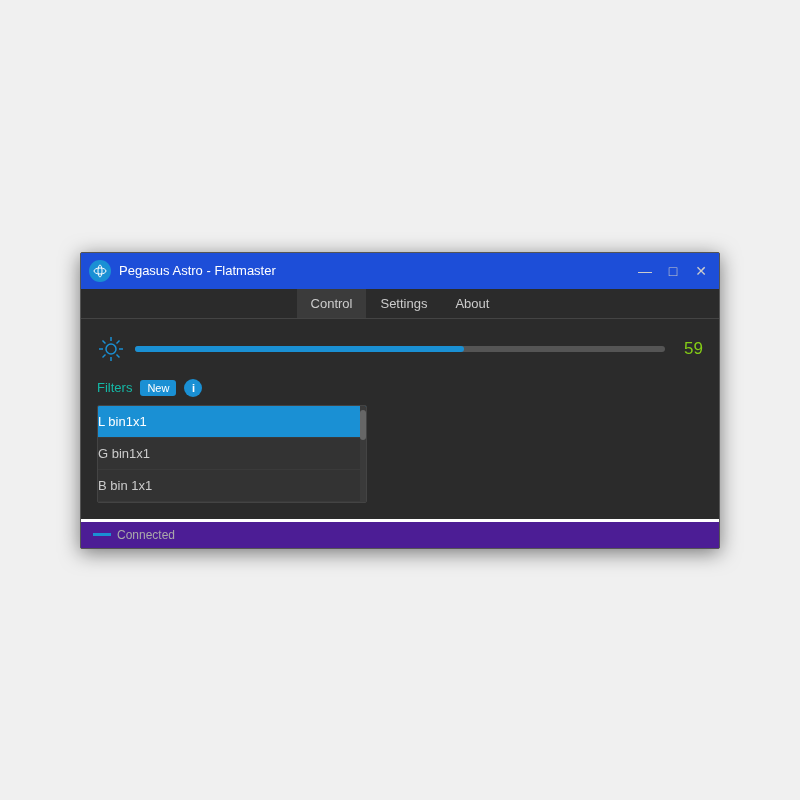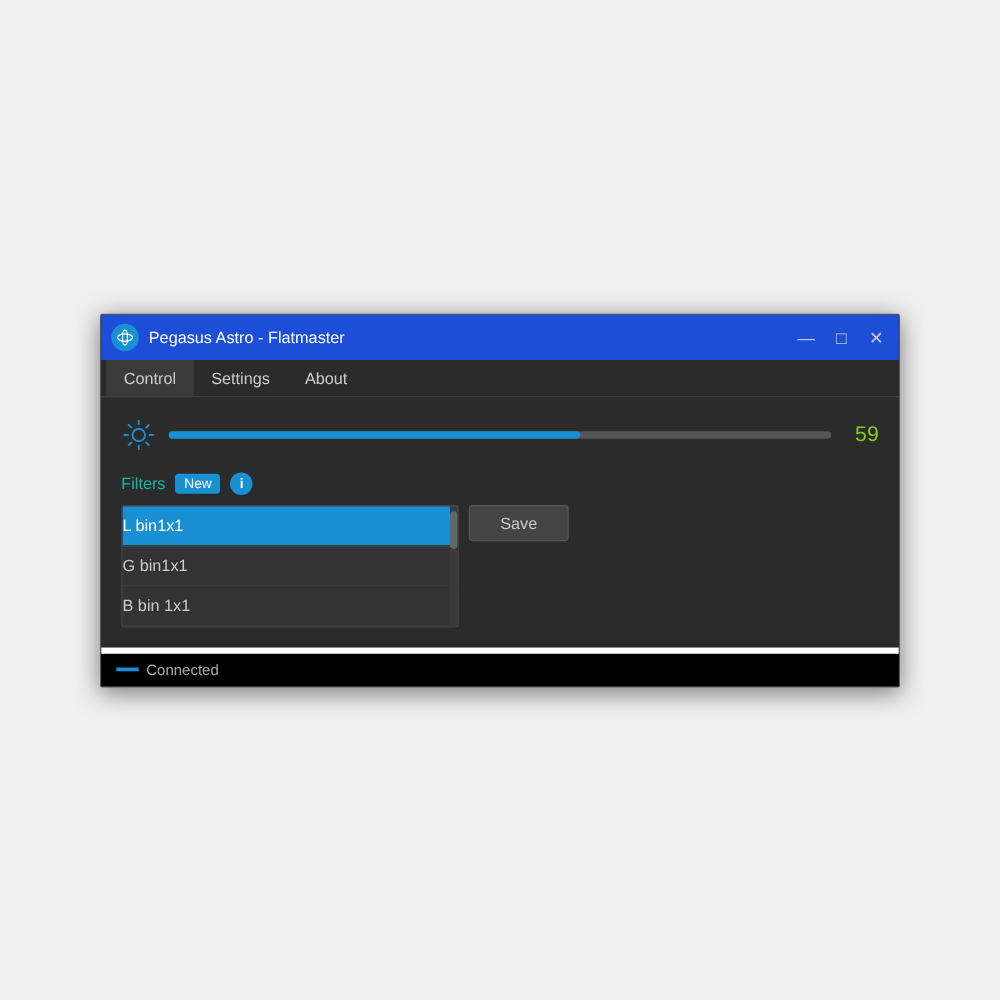"Control" .menu-bar { justify-content: none -> center }
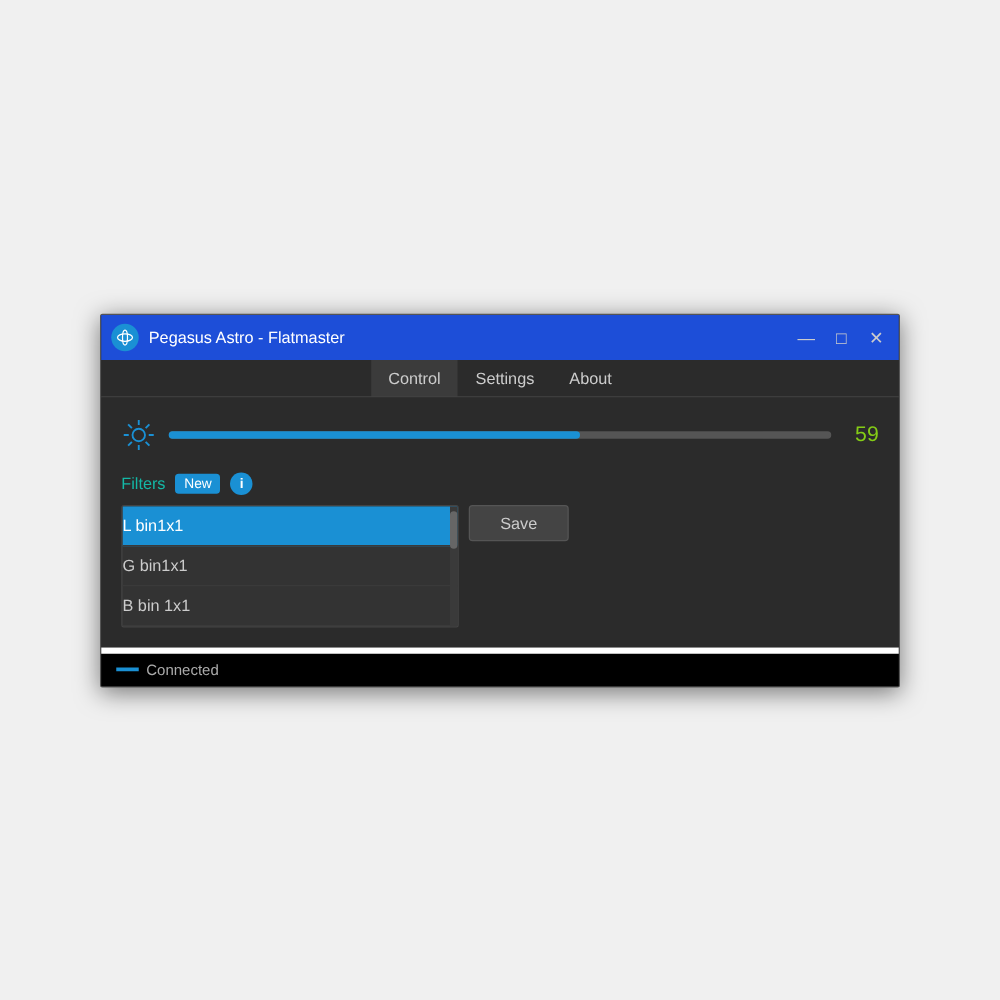"Save" div.actions-panel { html: <div> <button>Save</button> </div> -> none }
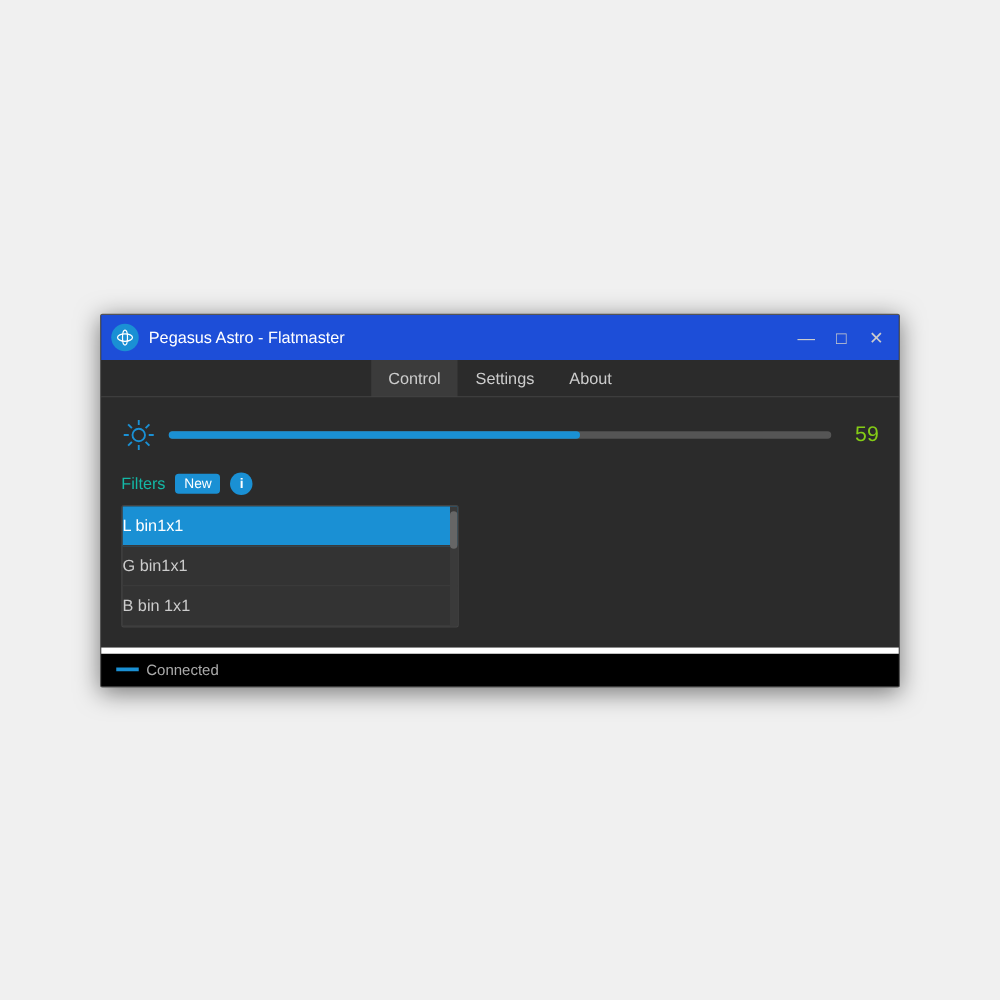"Connected" .status-bar { background: #000000 -> #4c1d95; border-top: 5px solid #ffffff -> 3px solid #ffffff }
